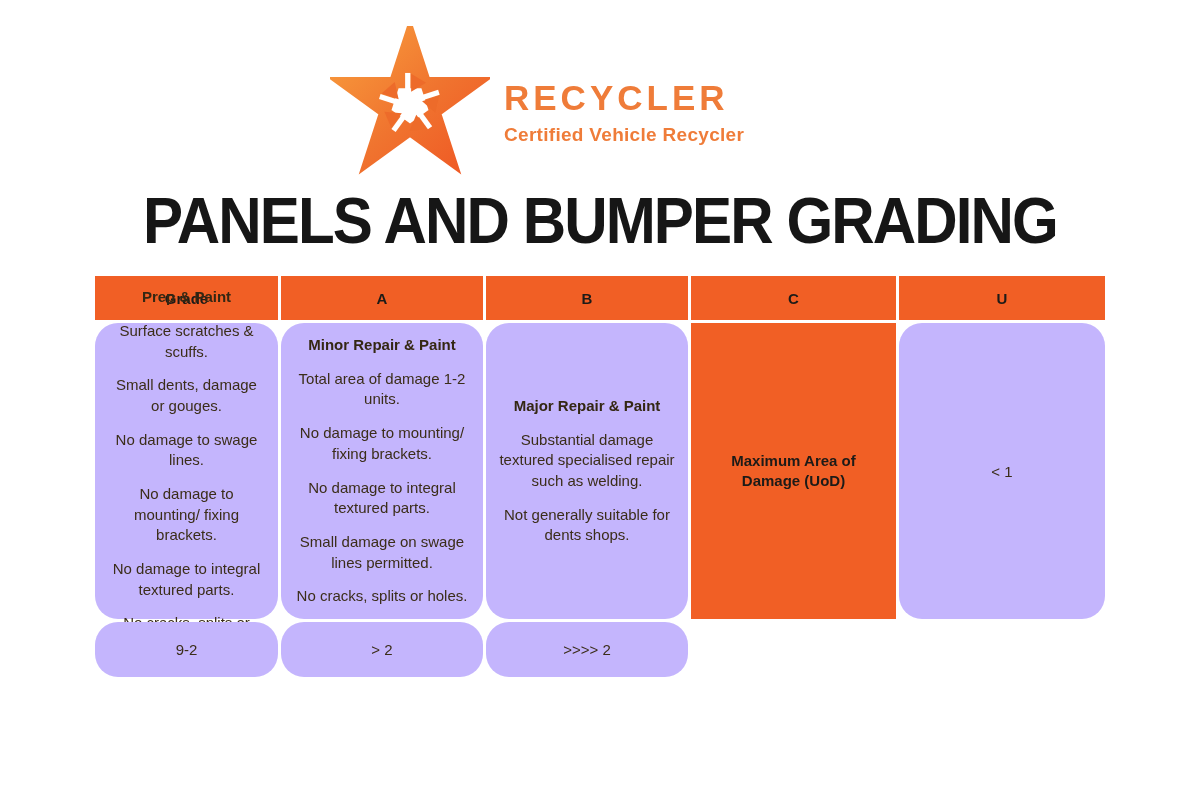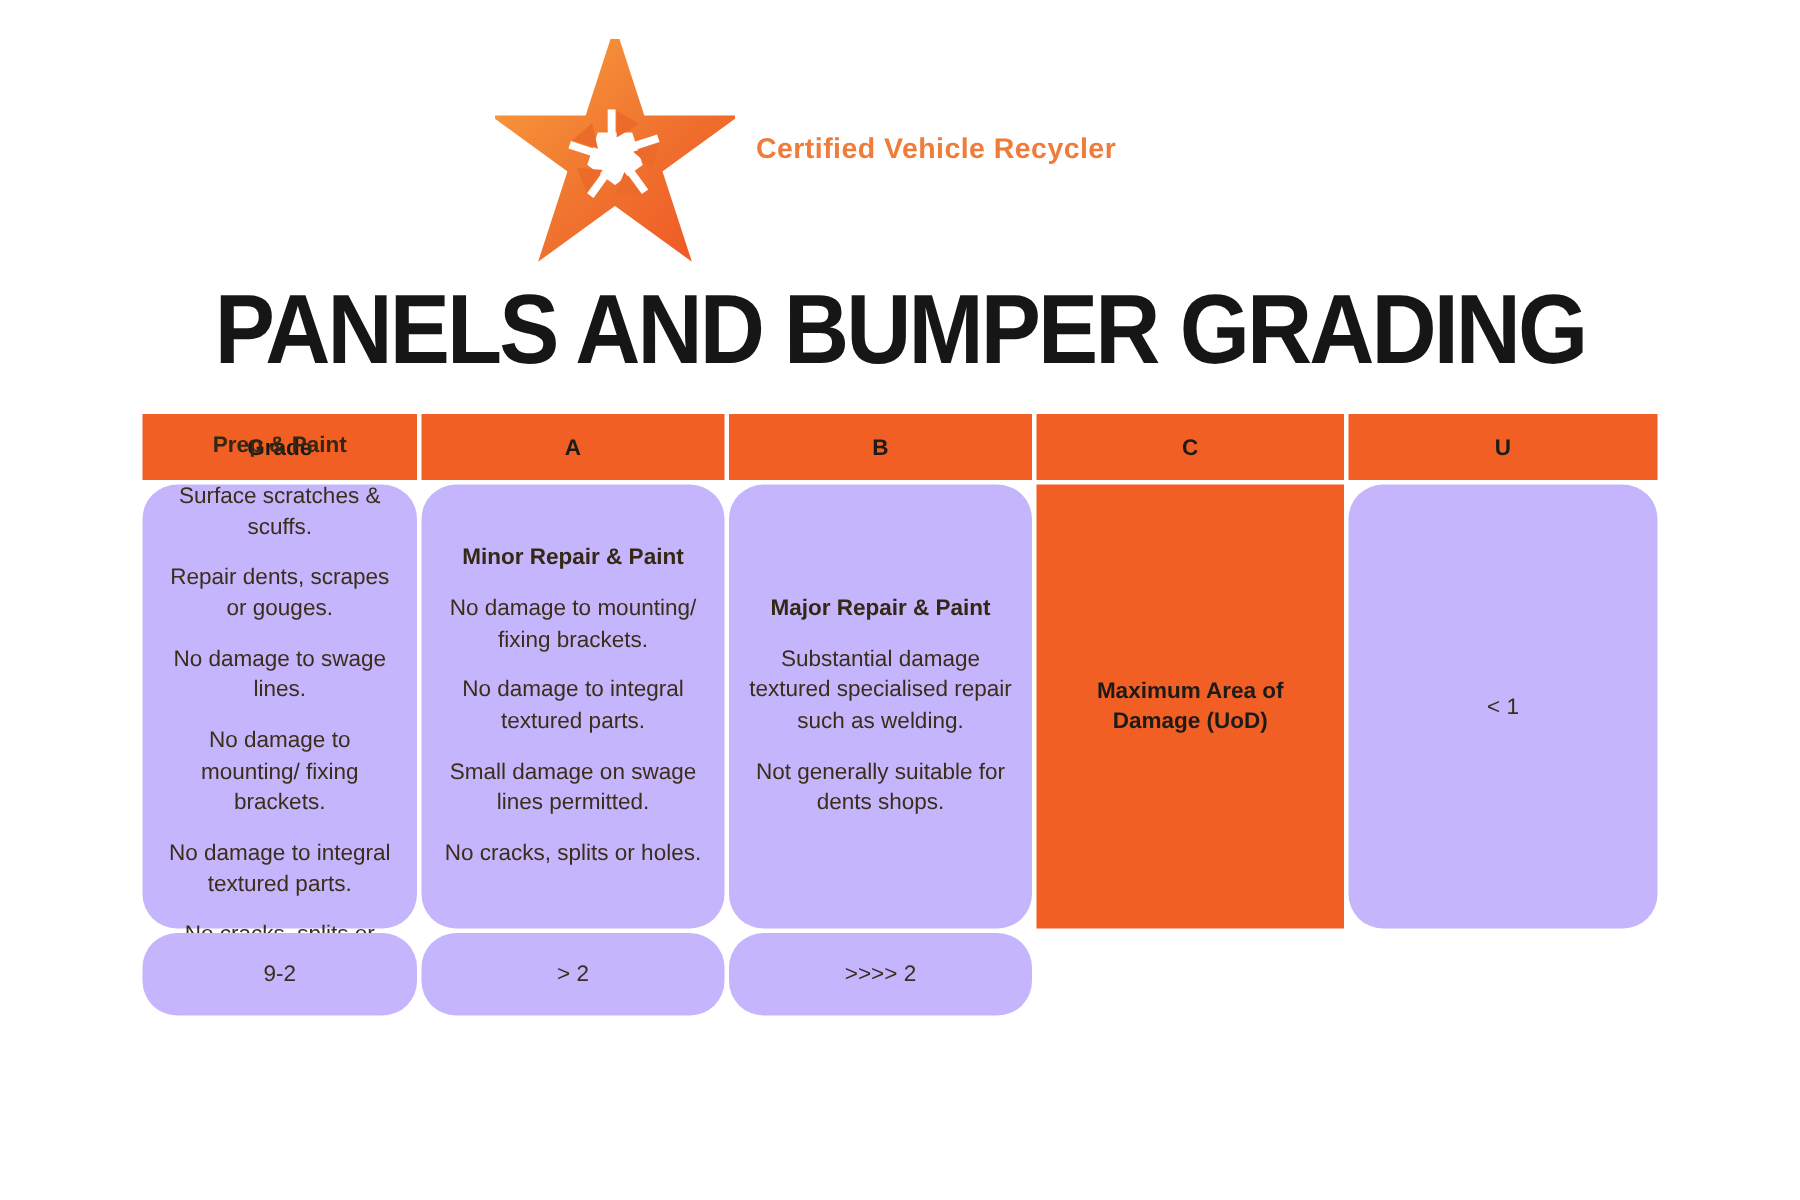"RECYCLER" div.brand { html: none -> <div>RECYCLER</div> }
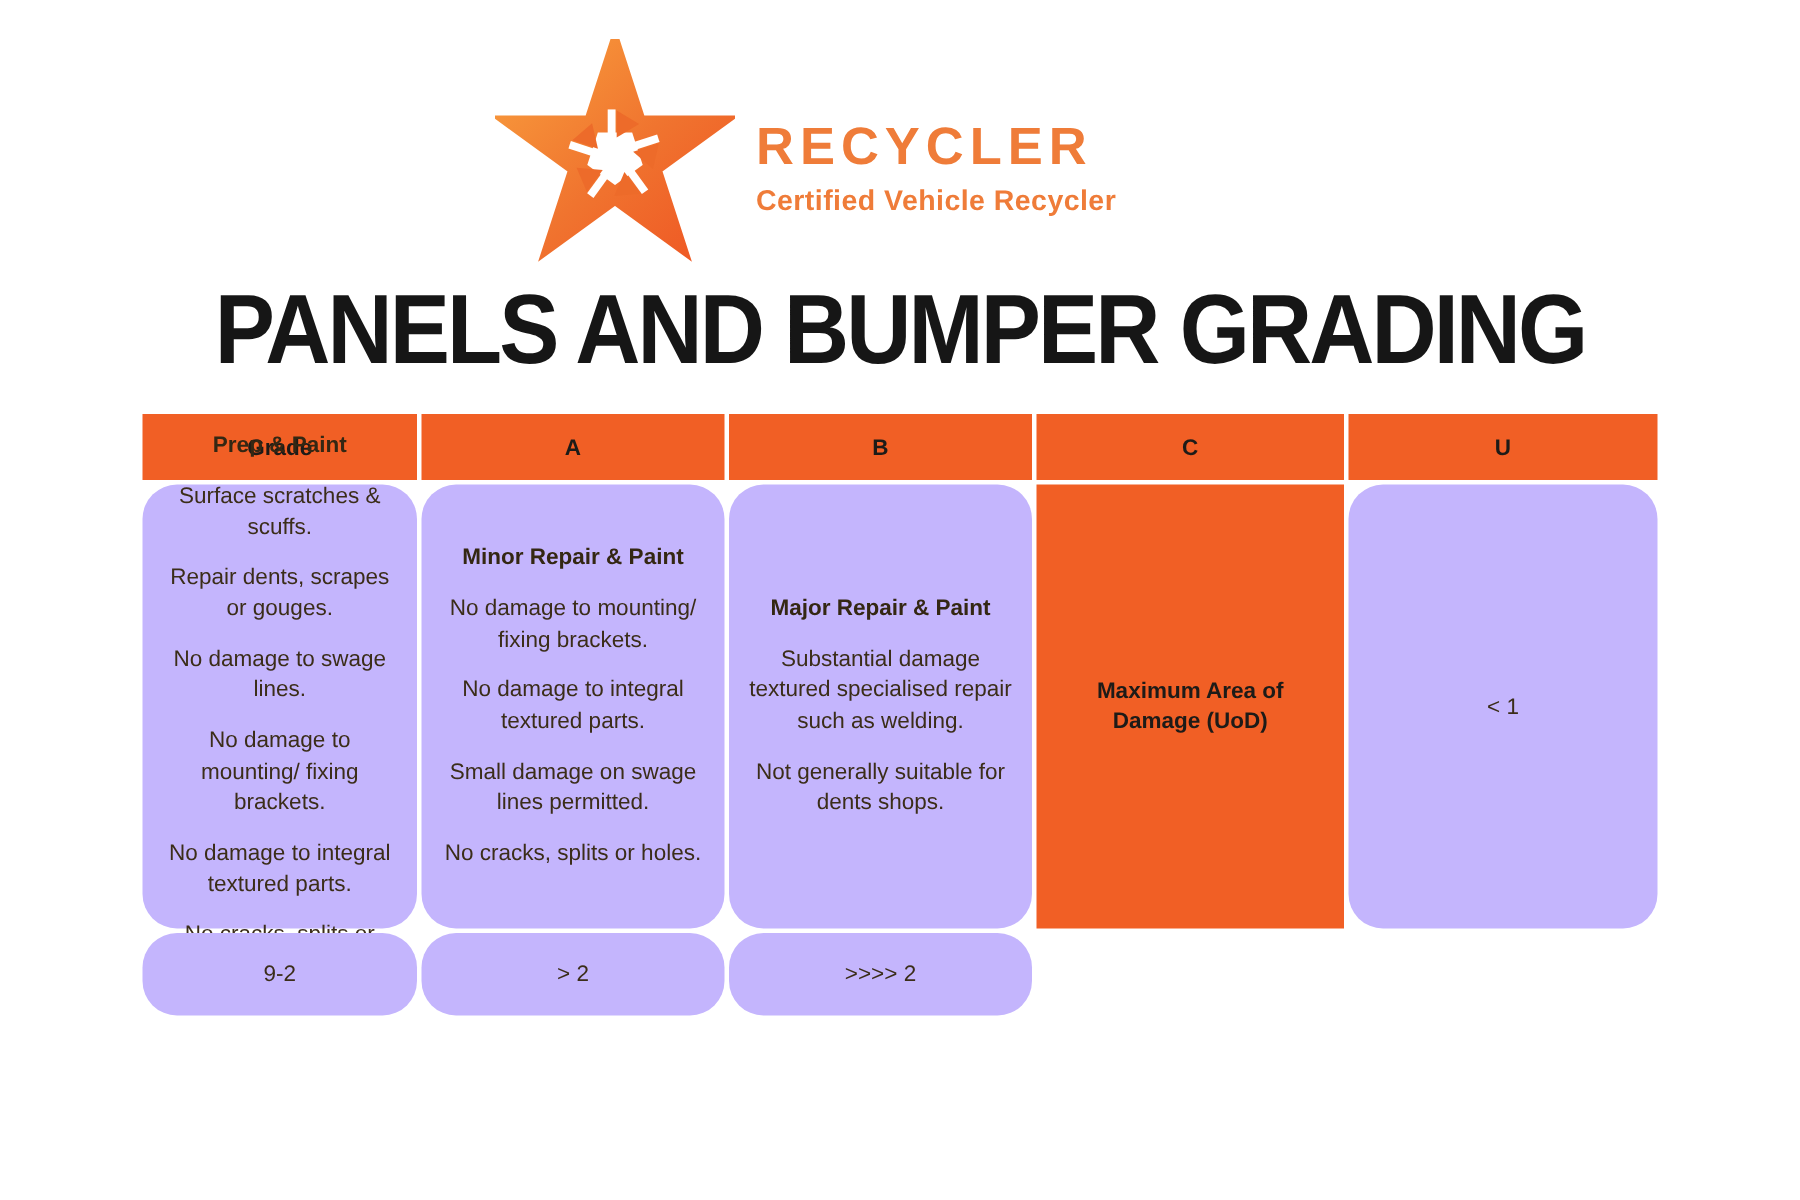"Repair dents, scrapes or gouges." p { text: Repair dents, scrapes -> Small dents, damage }
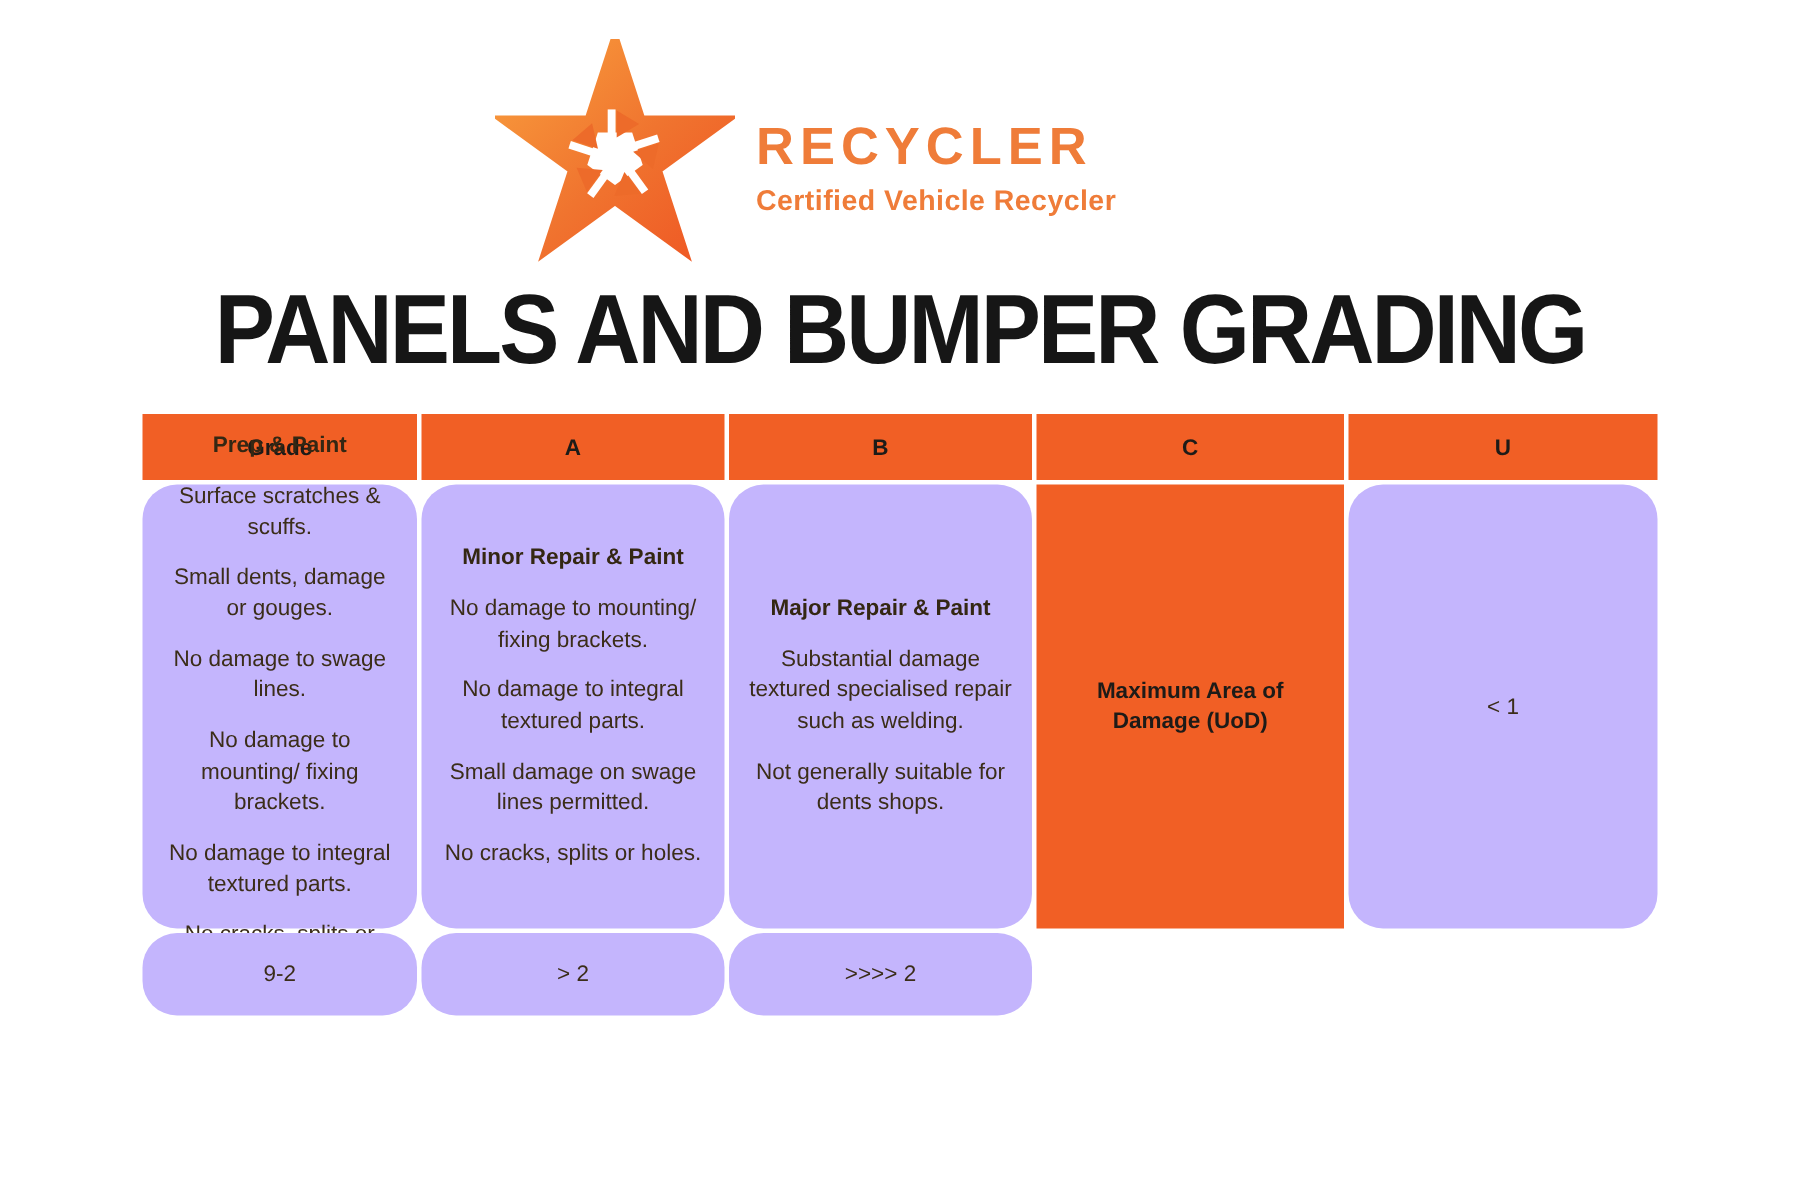"Total area of damage 1-2" p { html: none -> <p>Total area of damage 1-2 units.</p> }
